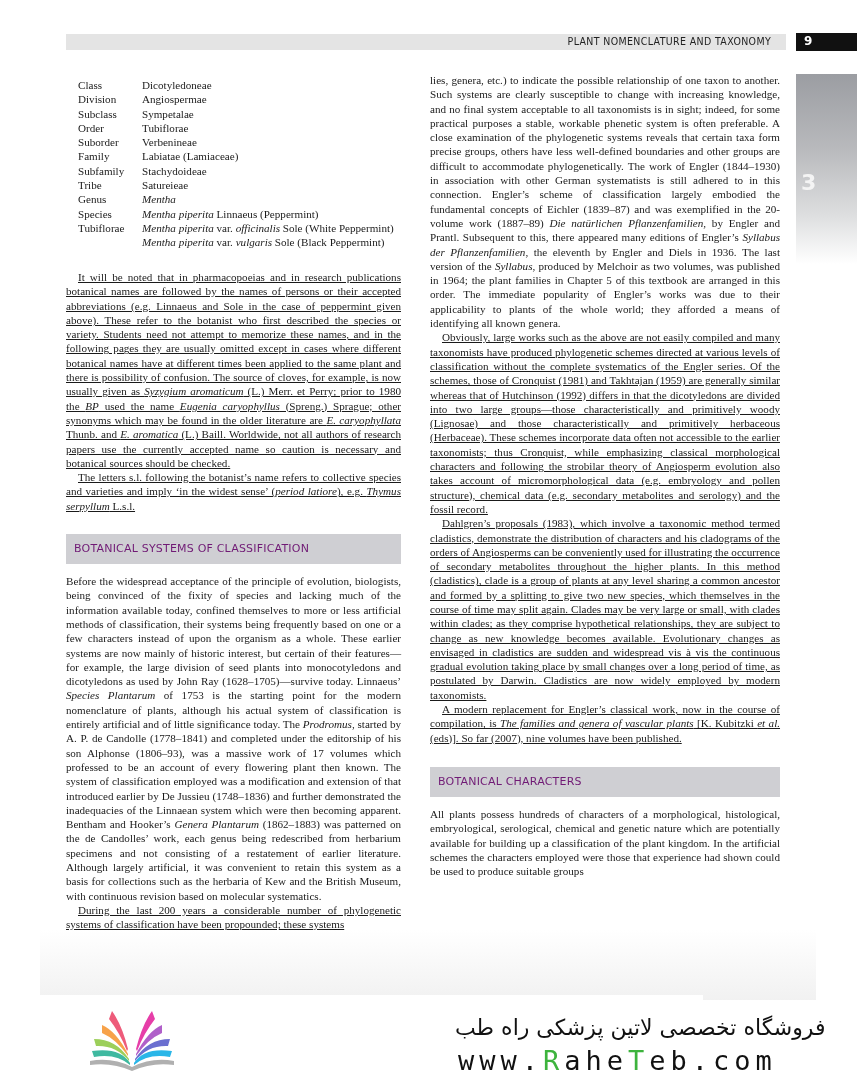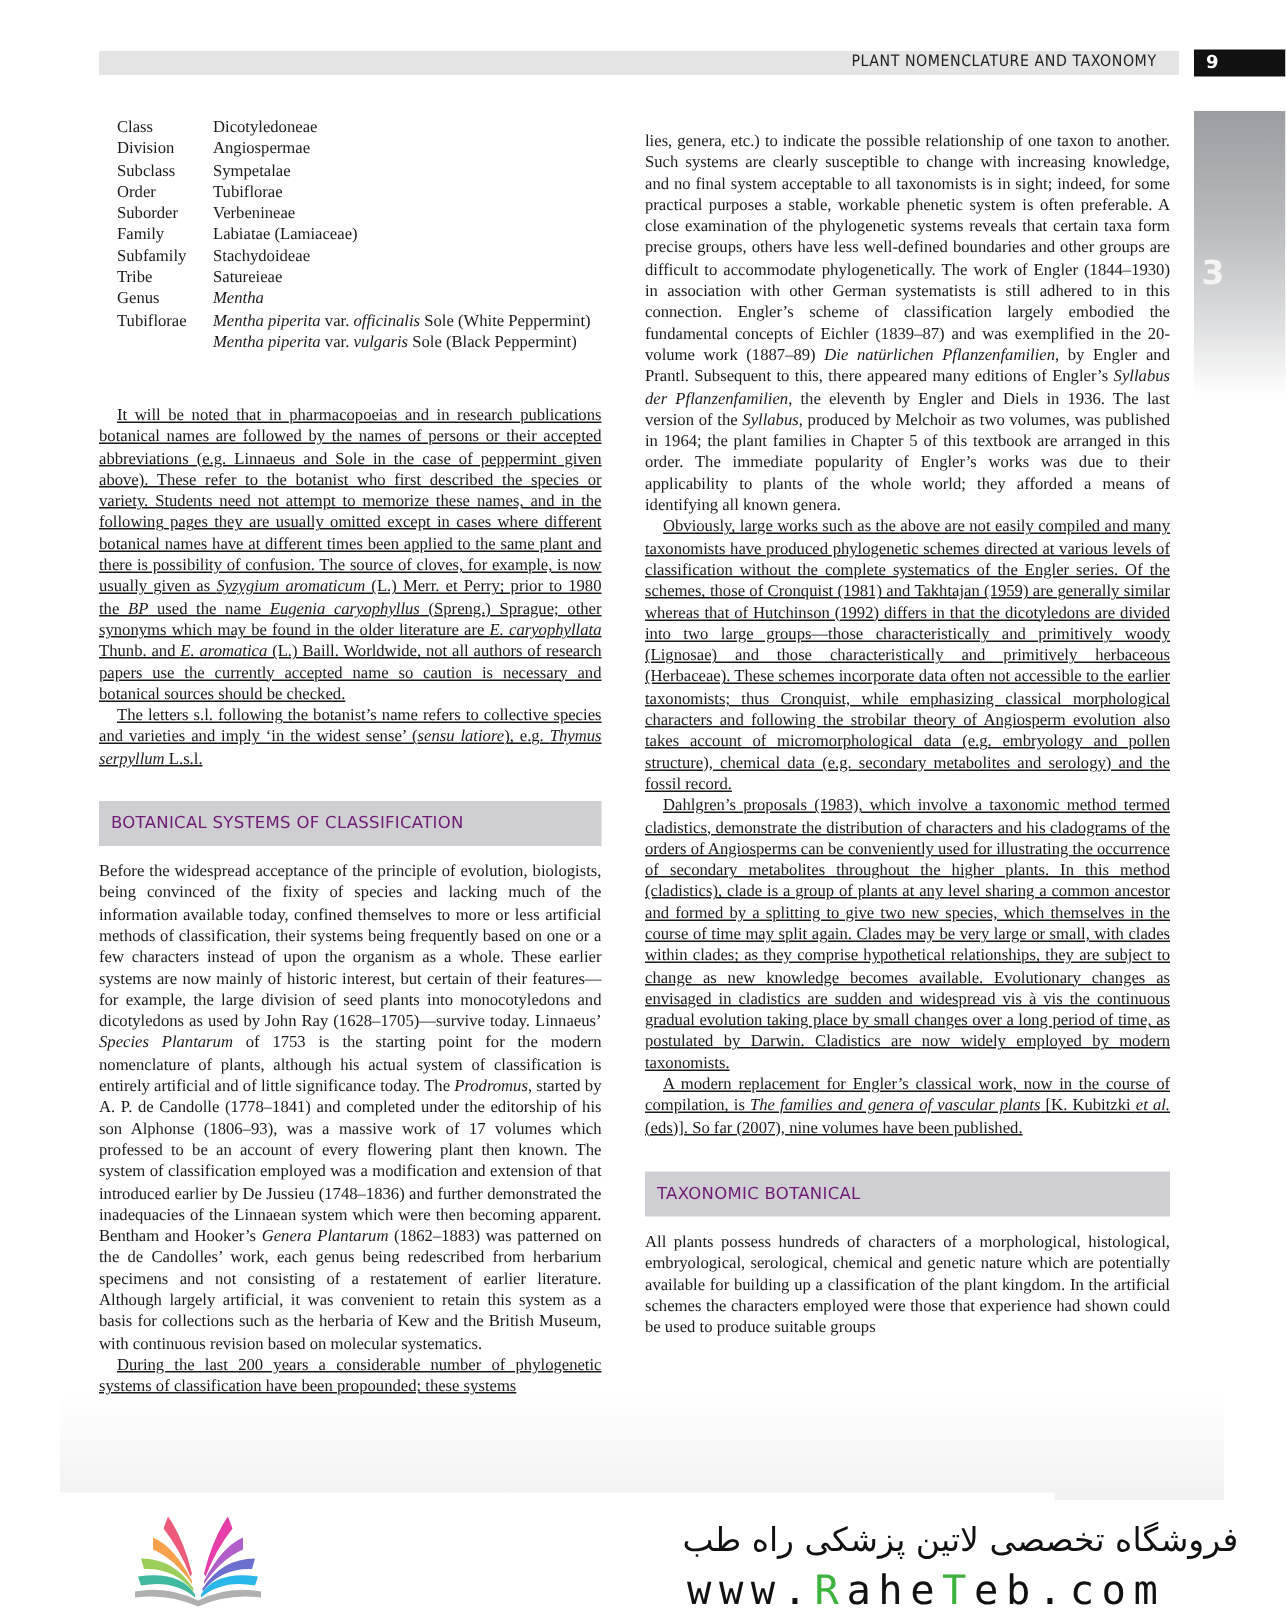"lies, genera, etc.) to indicate" div.col { top: 87px -> 73px }
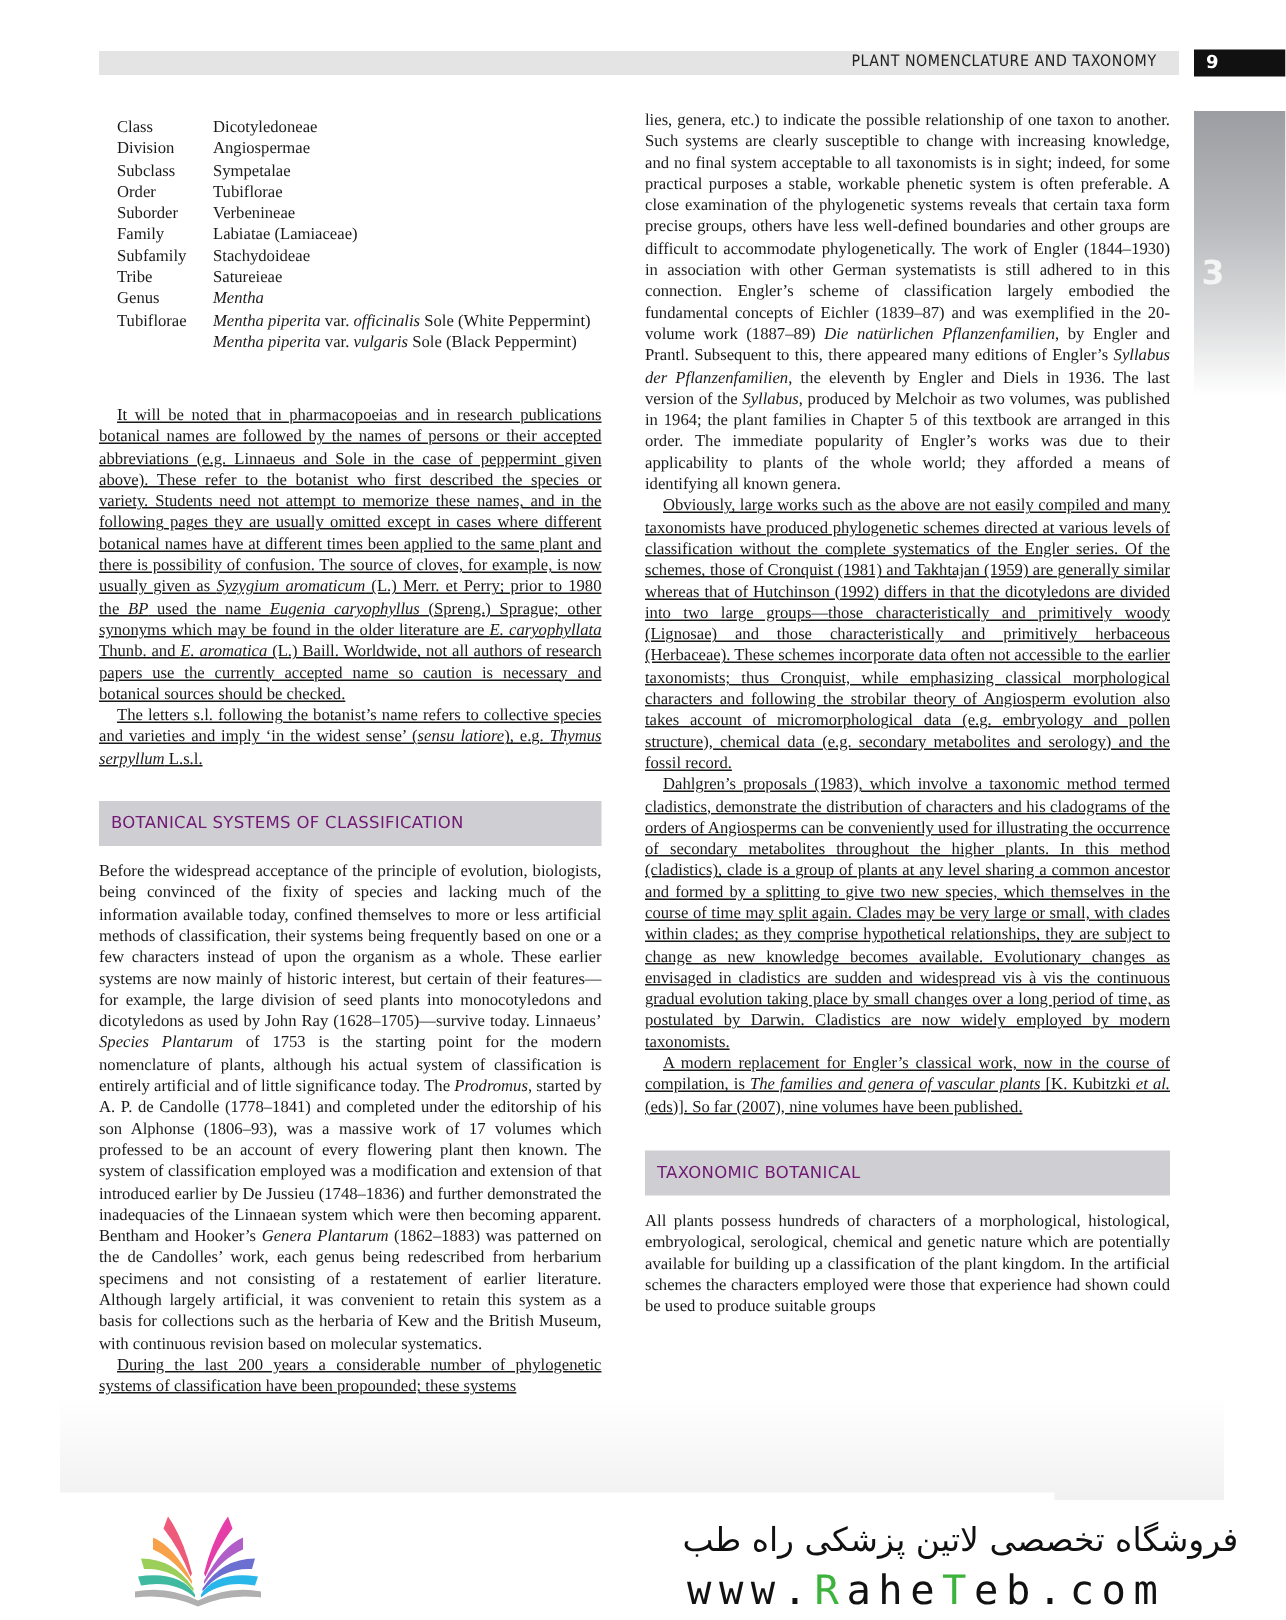"Species" tr { html: none -> <tr> <td>Species</td> <td><i>Mentha piperita</i><span> Linnaeus (Peppermint)</span></td> </tr> }
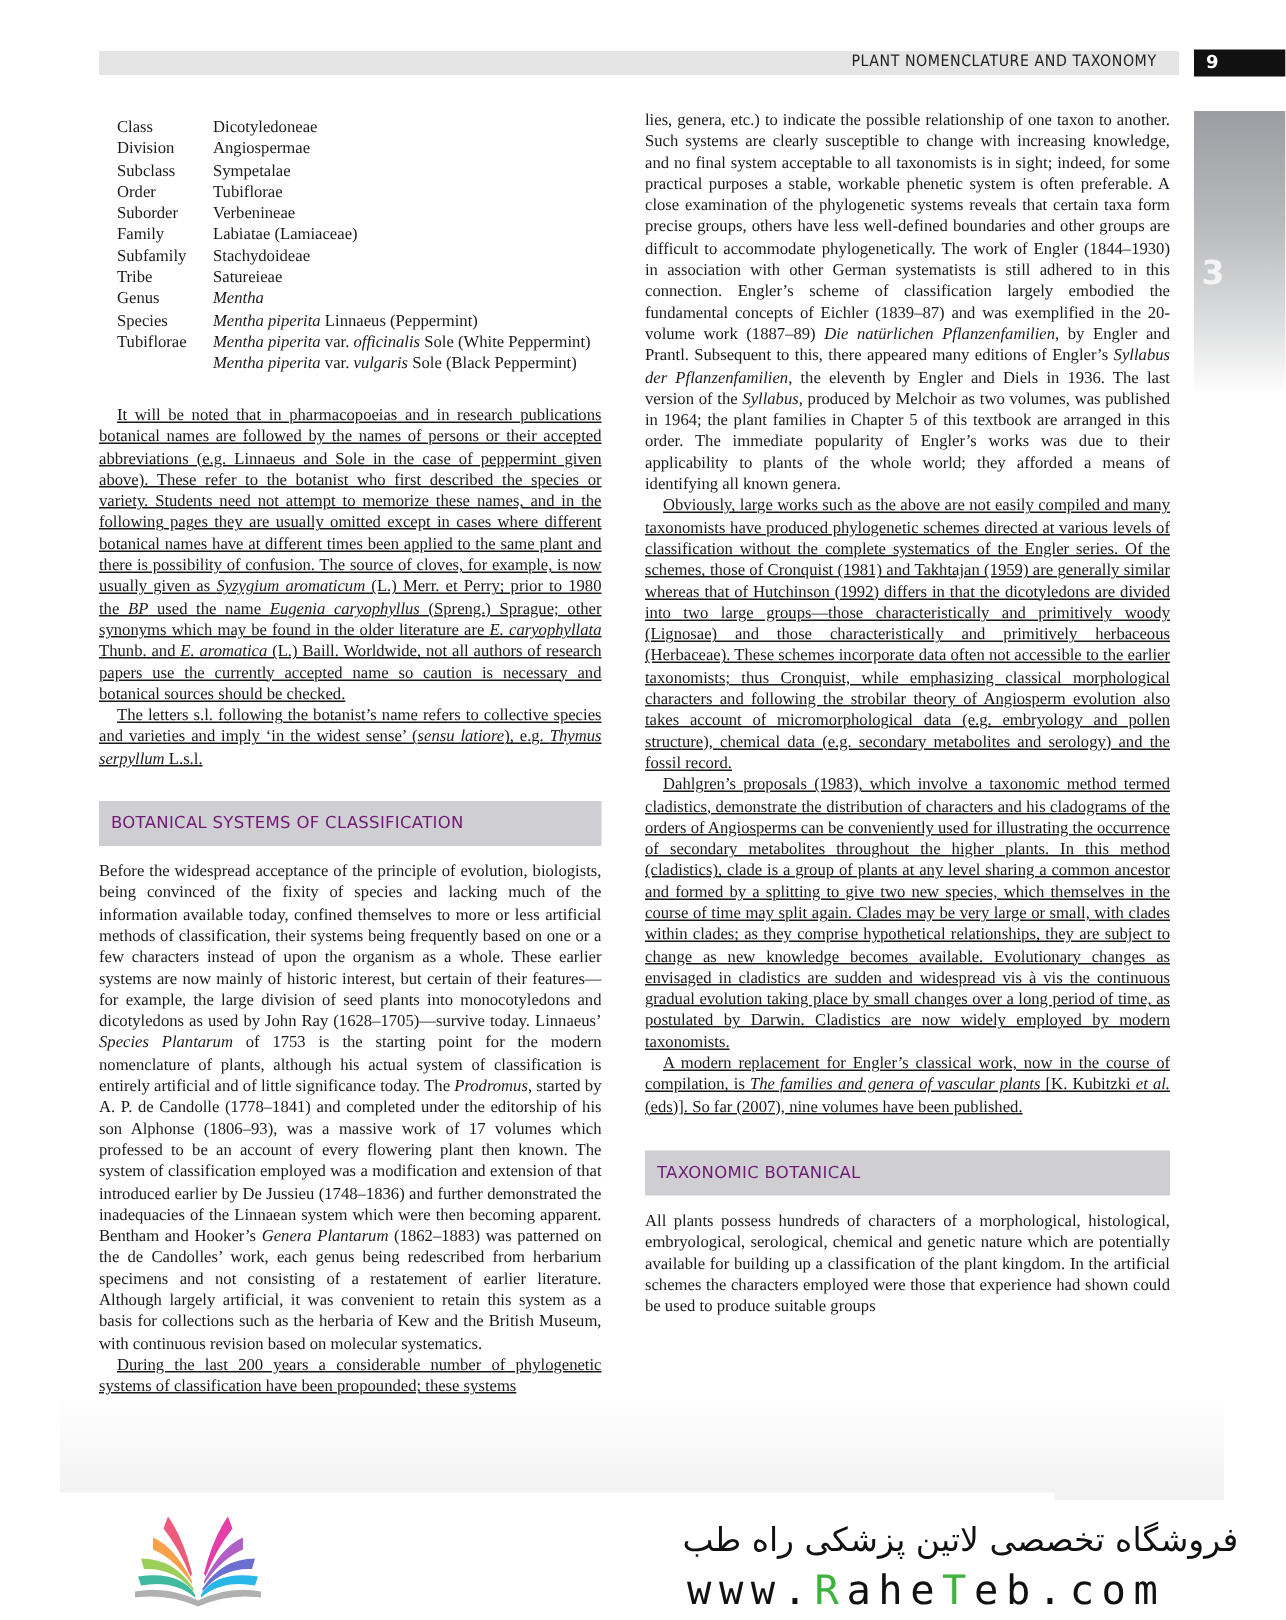"sensu latiore" i { text: sensu -> period }
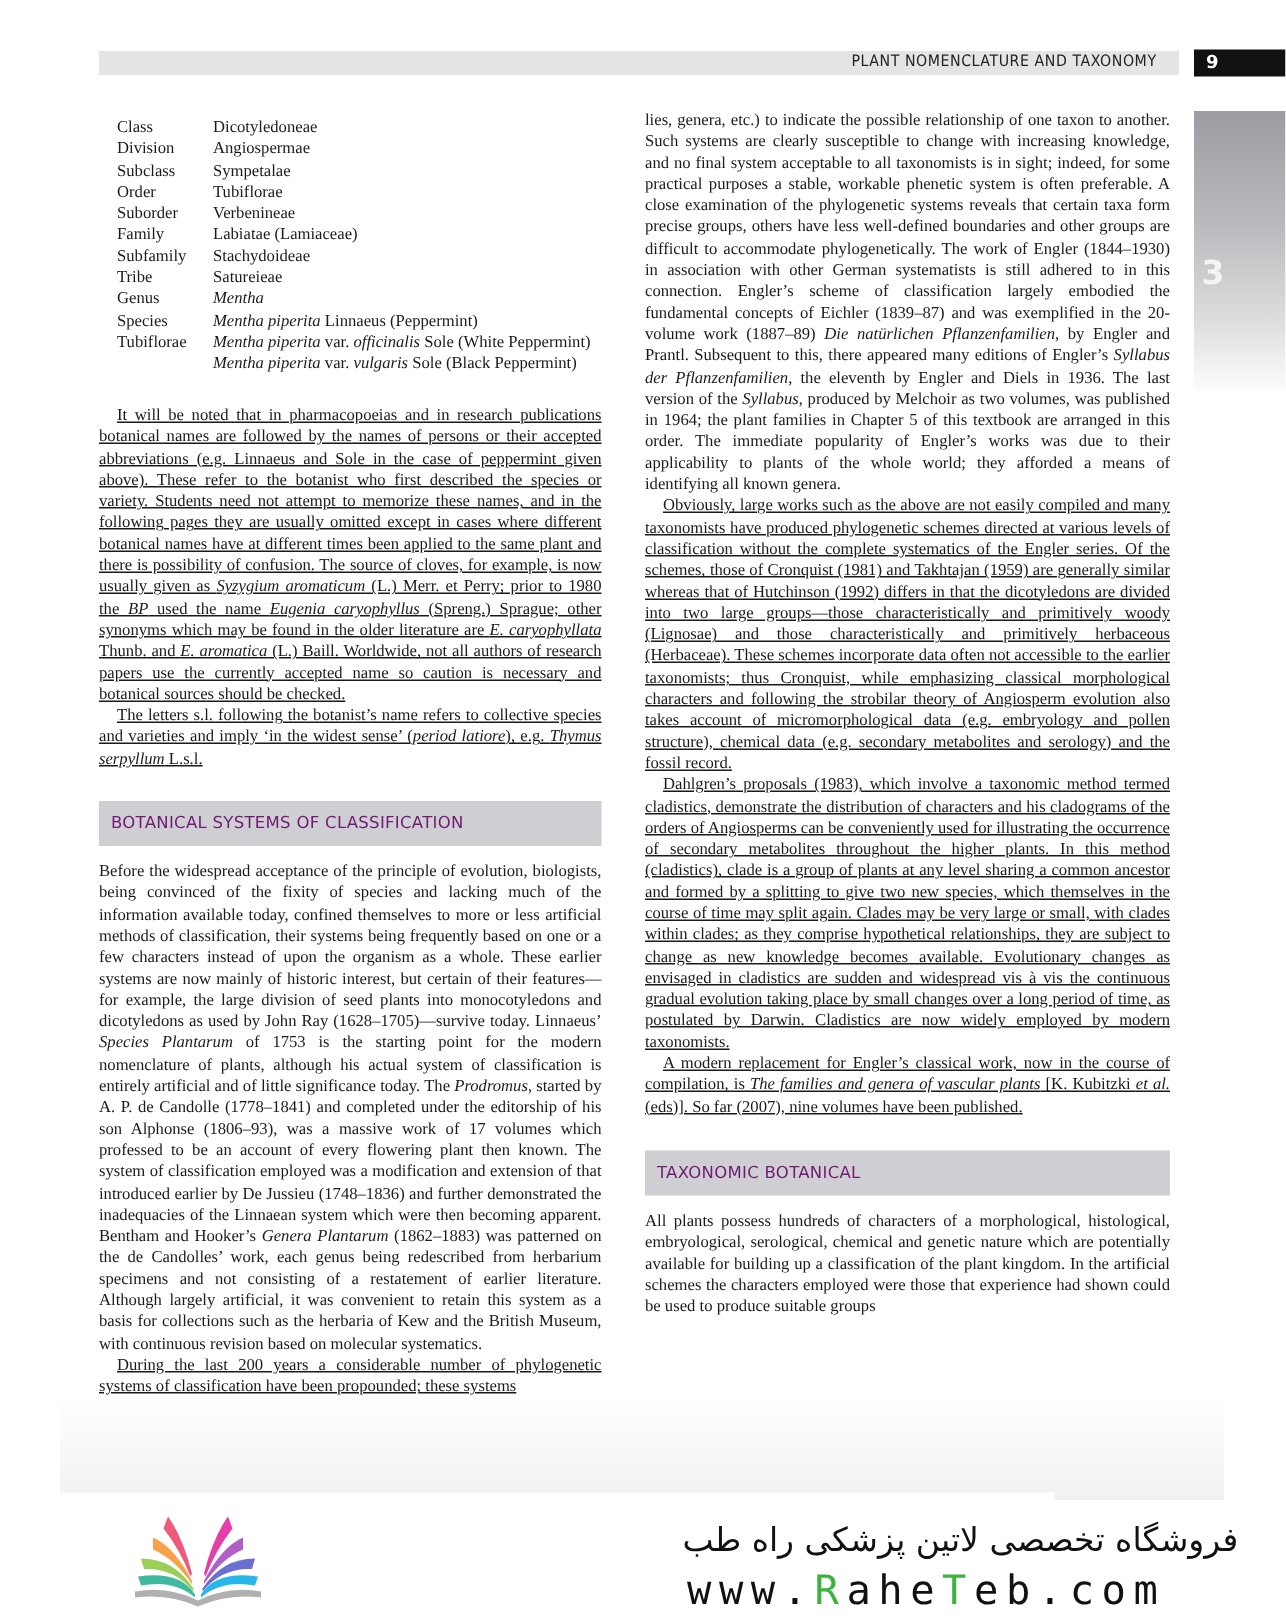"TAXONOMIC BOTANICAL" div.section-heading { text: TAXONOMIC BOTANICAL -> BOTANICAL CHARACTERS }
